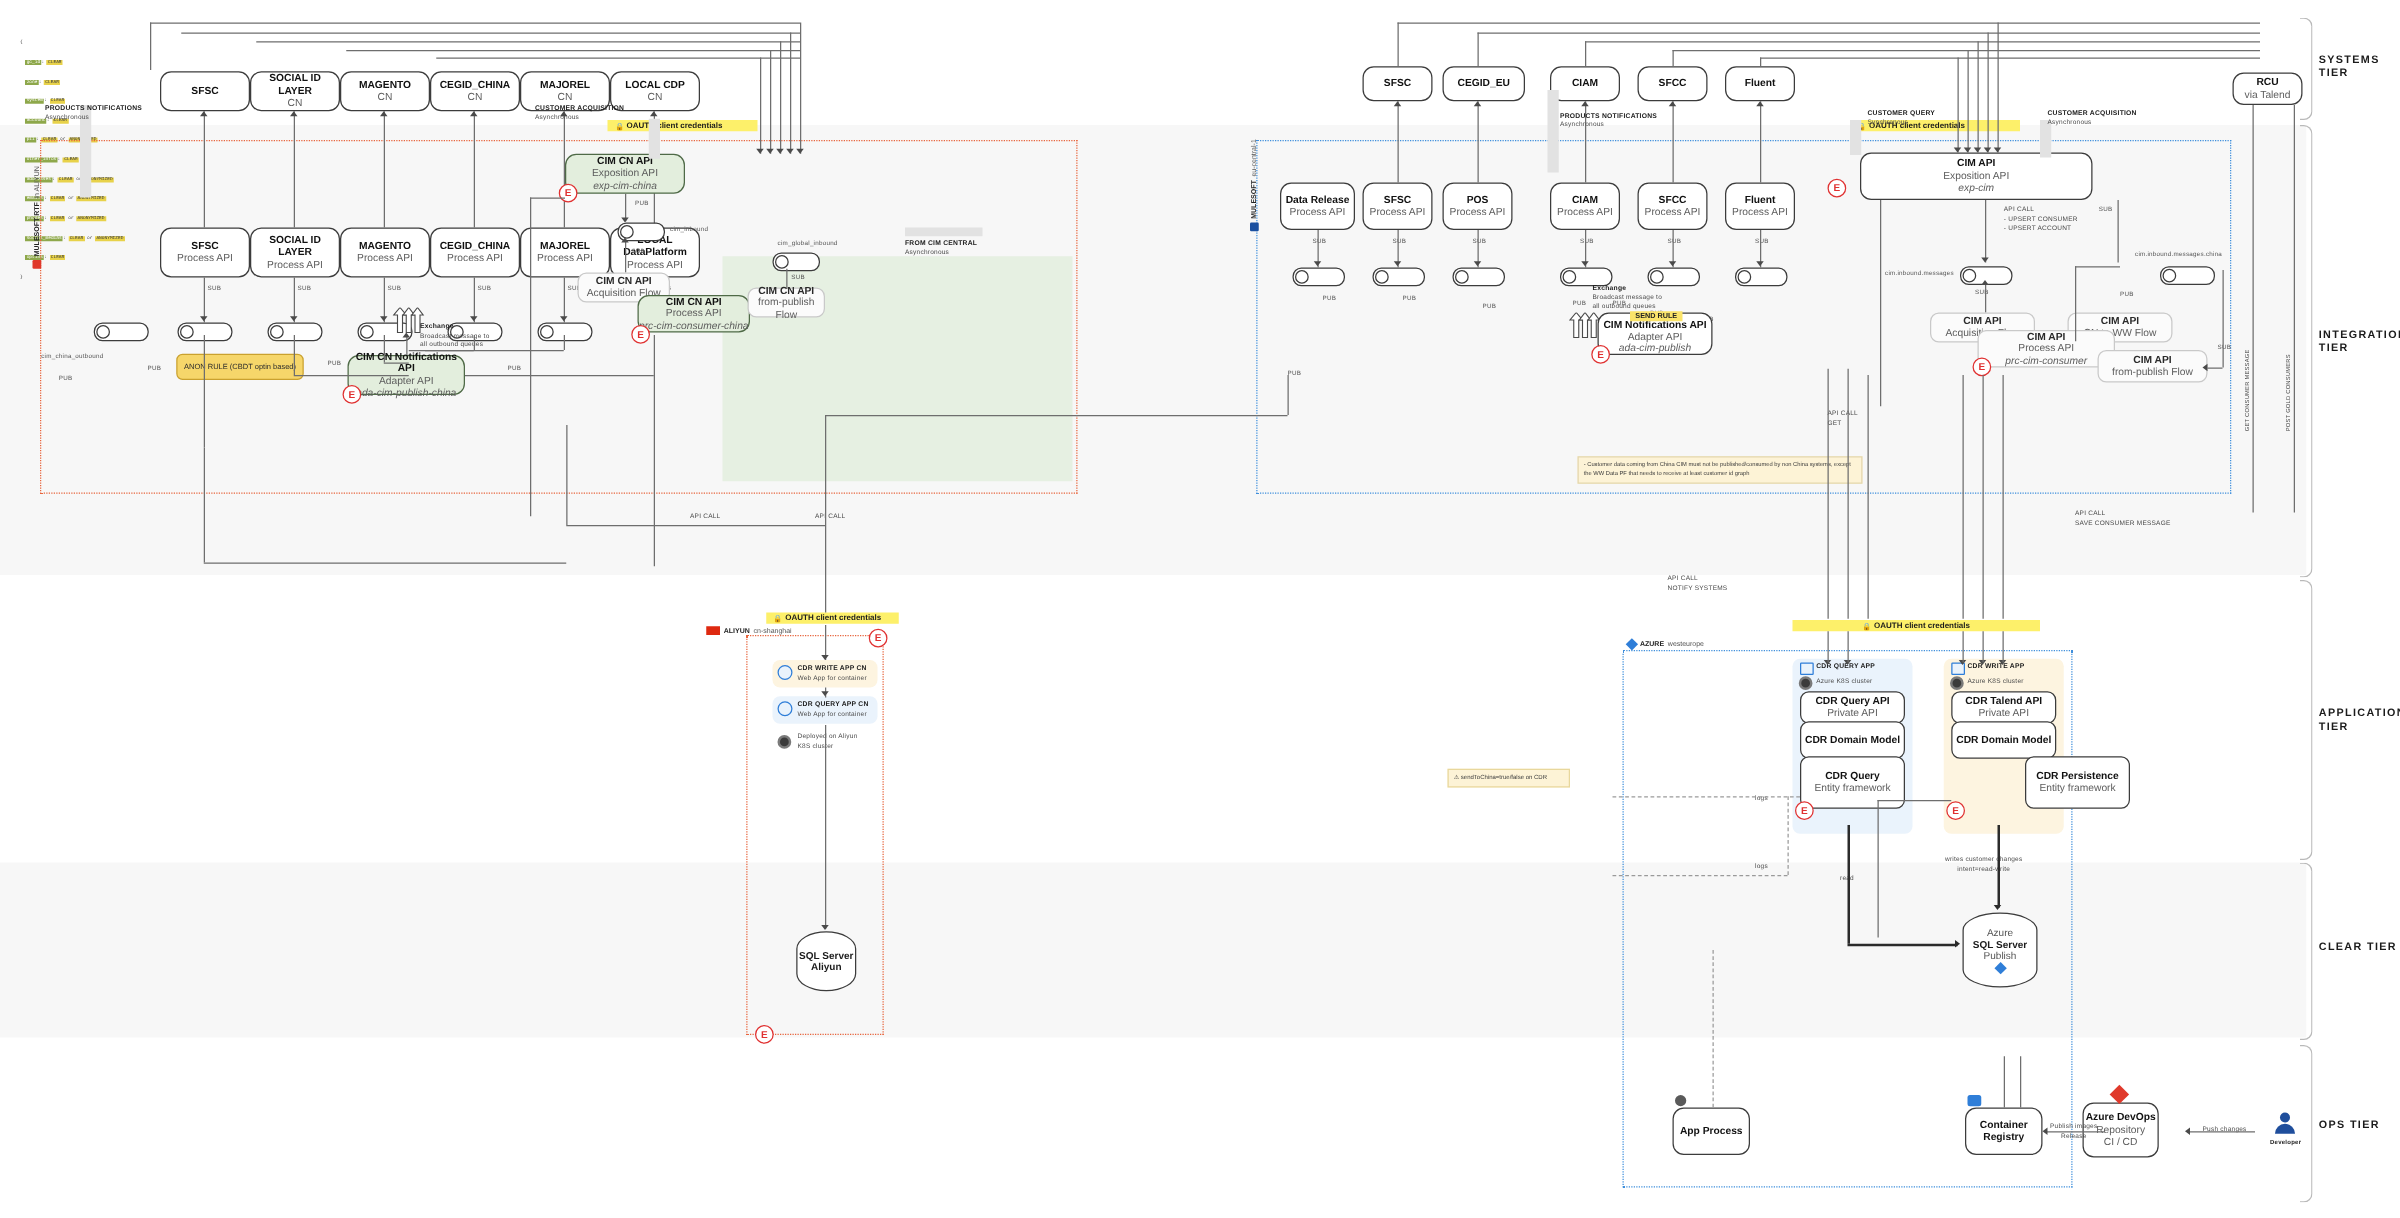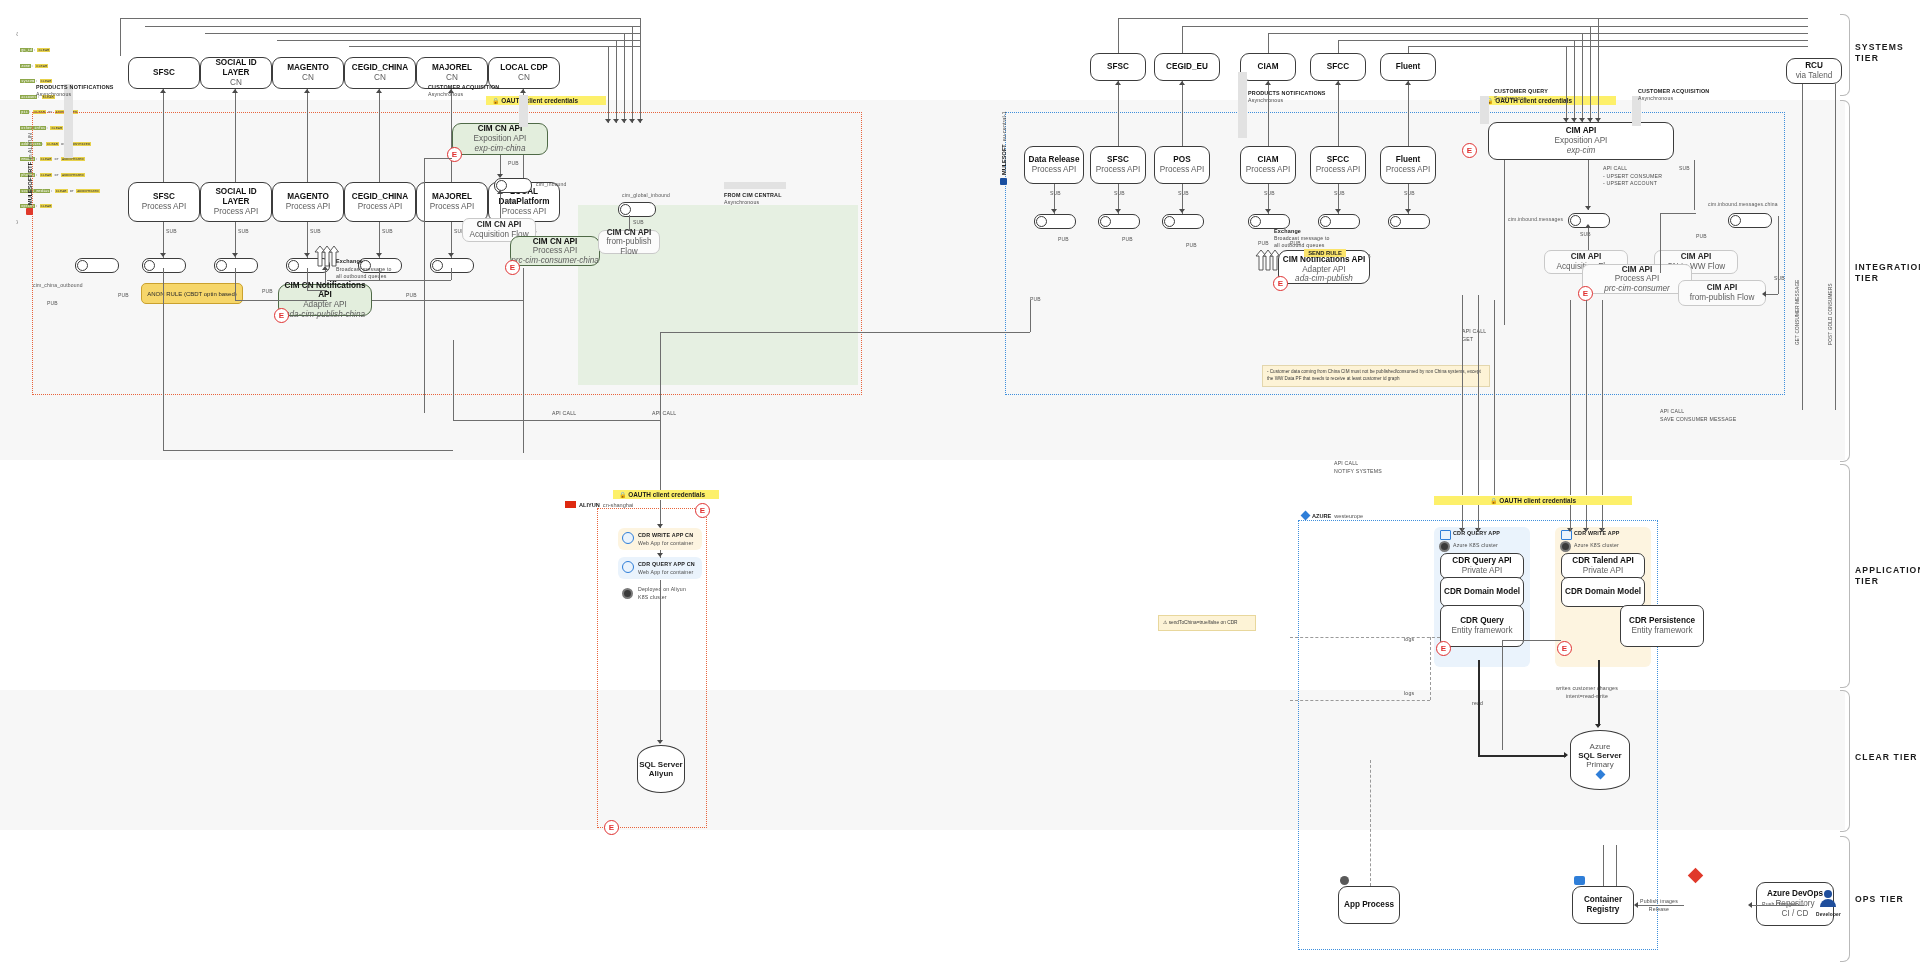"Primary" div.t2 { text: Primary -> Publish }
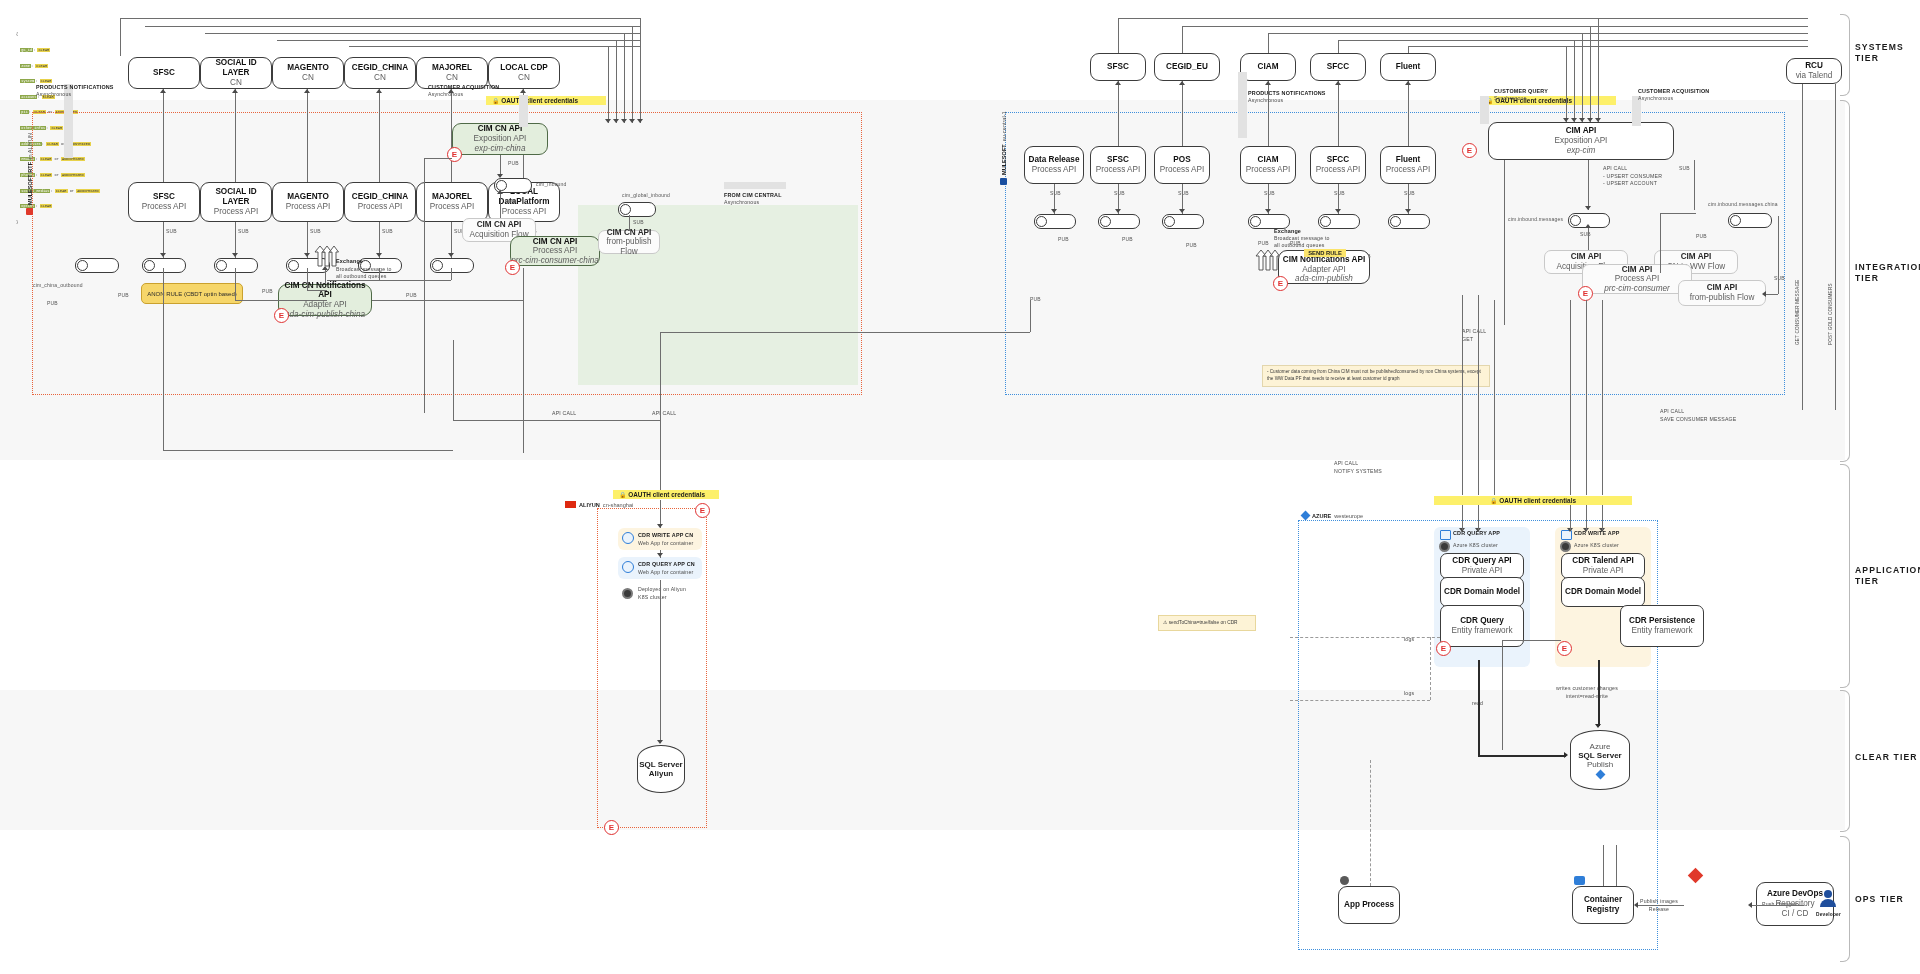"Azure DevOps" div.node { left: 1756px -> 1666px; width: 78px -> 61px }
